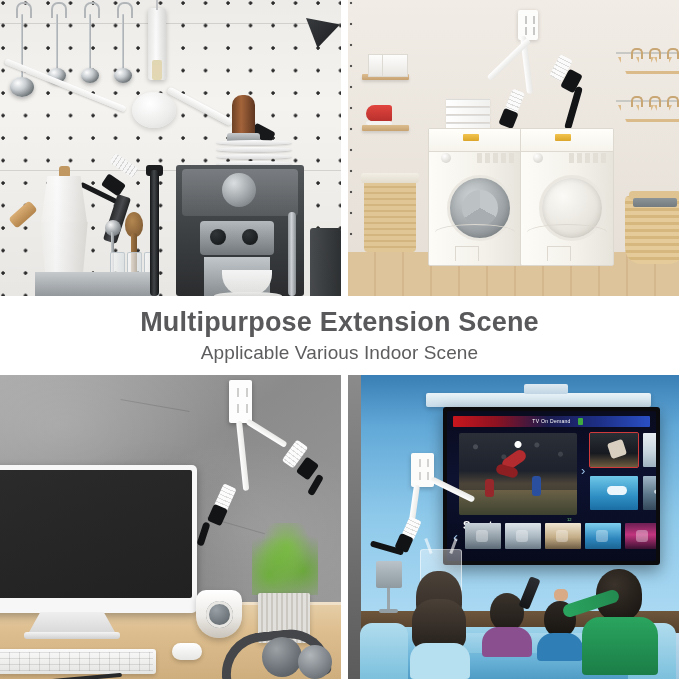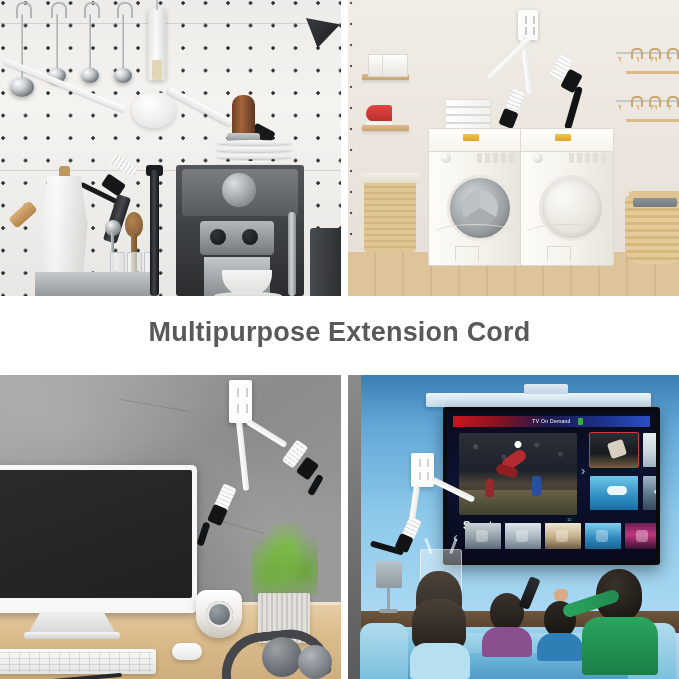"Multipurpose Extension Cord" div.title { text: Cord -> Scene }
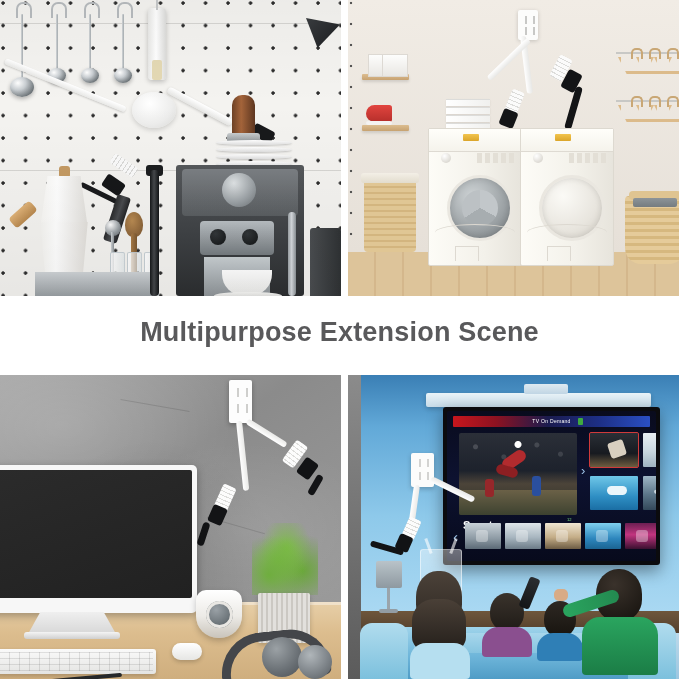"Applicable Various Indoor Scene" div.subtitle { html: none -> <div>Applicable Various Indoor Scene</div> }
